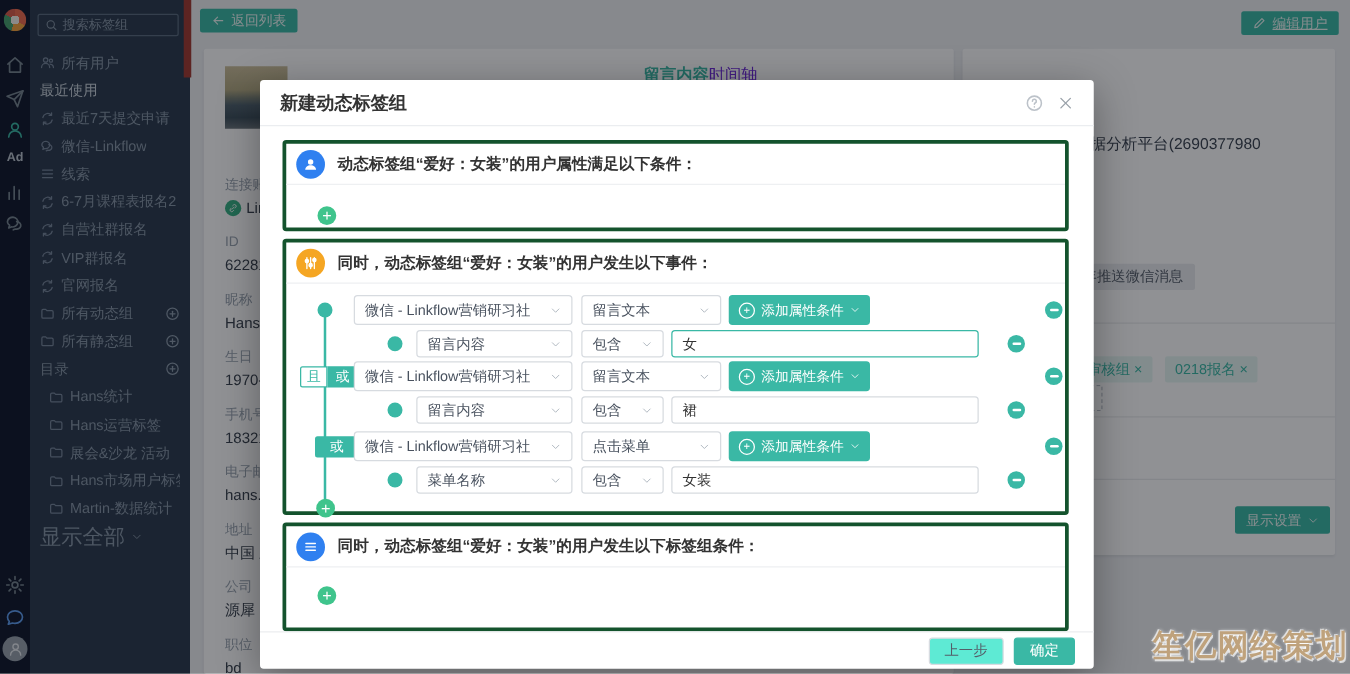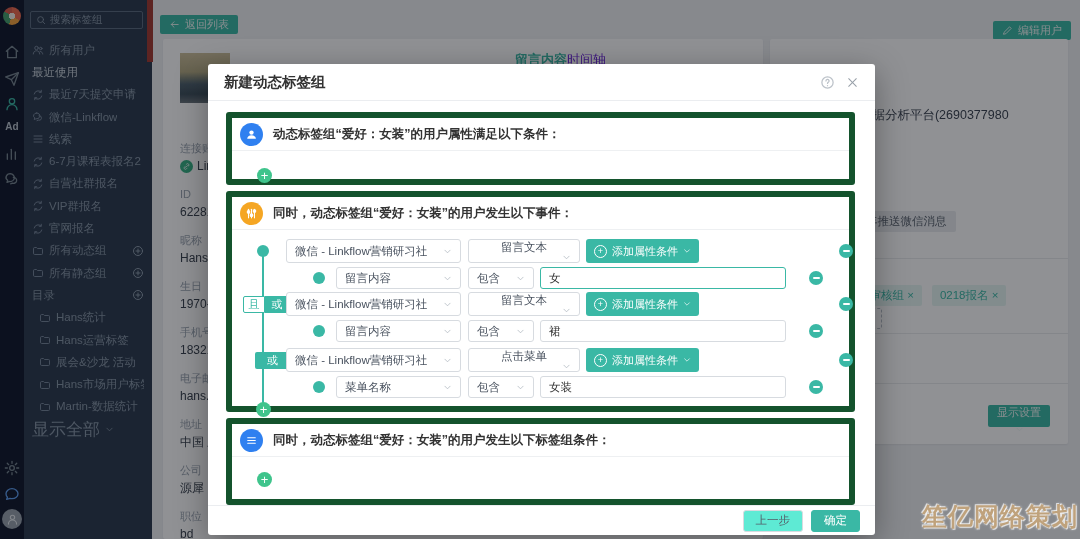"返回列表" .back-btn { top: 15px -> 7px }
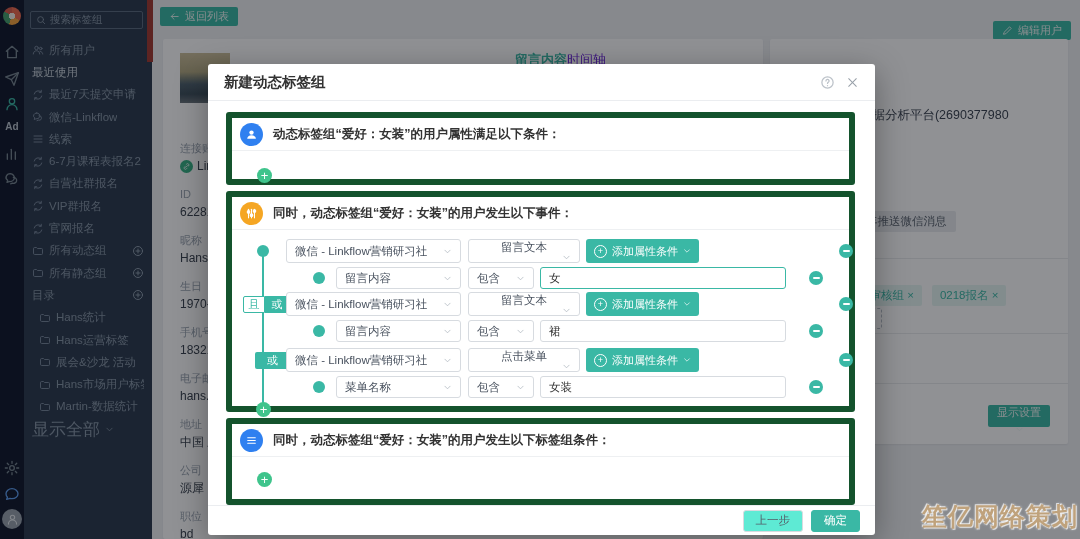"编辑用户" .edit-btn { text-decoration: none -> underline; top: 21px -> 9px }
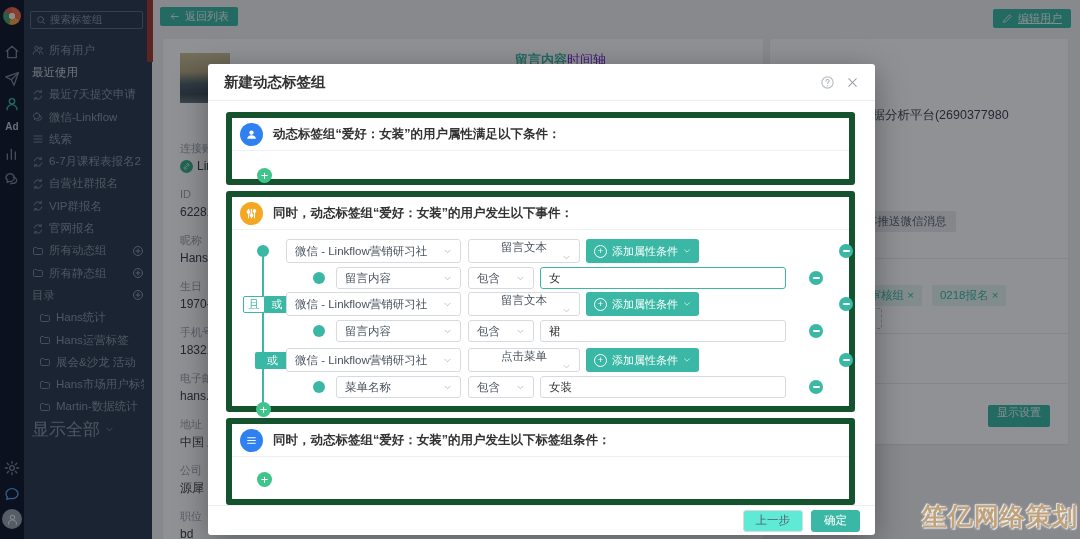"动态标签组“爱好：女装”的用户属性满足以下条件：" .m-card { border: 6px solid #14532d -> 3px solid #14532d }
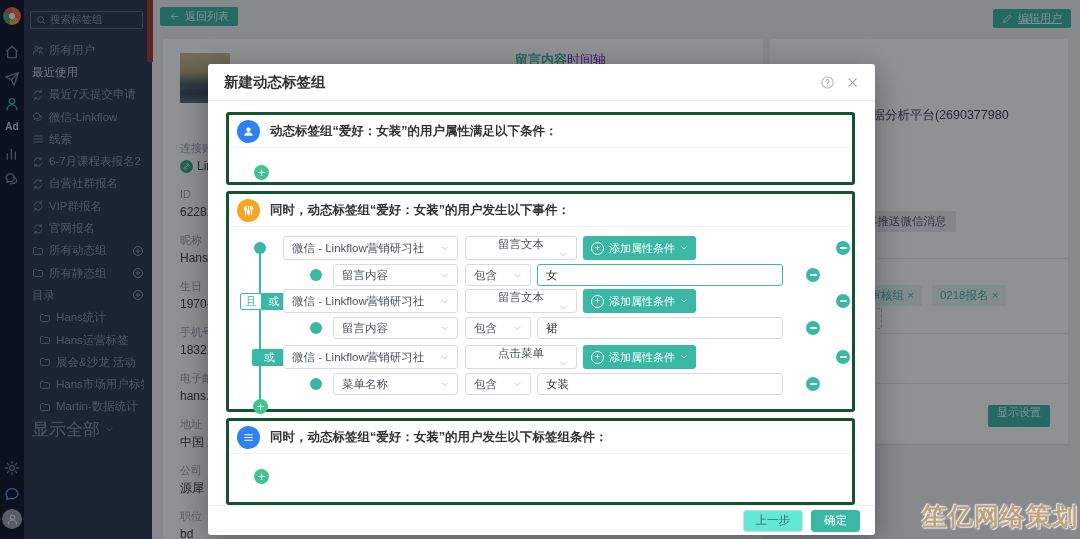"留言文本" .sel-event { flex-direction: column -> none }
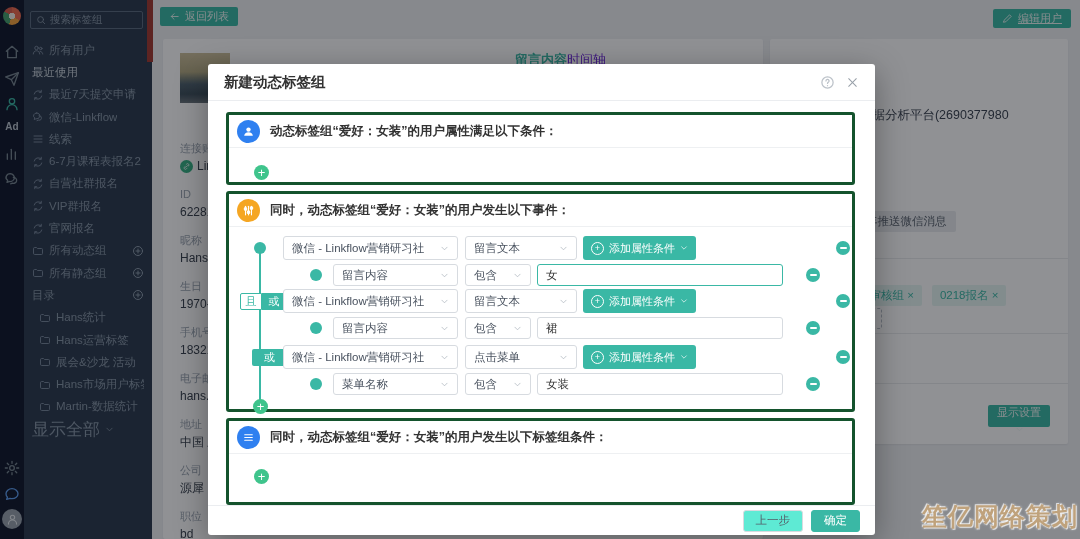"显示设置" .settings-btn { flex-direction: column -> none }
